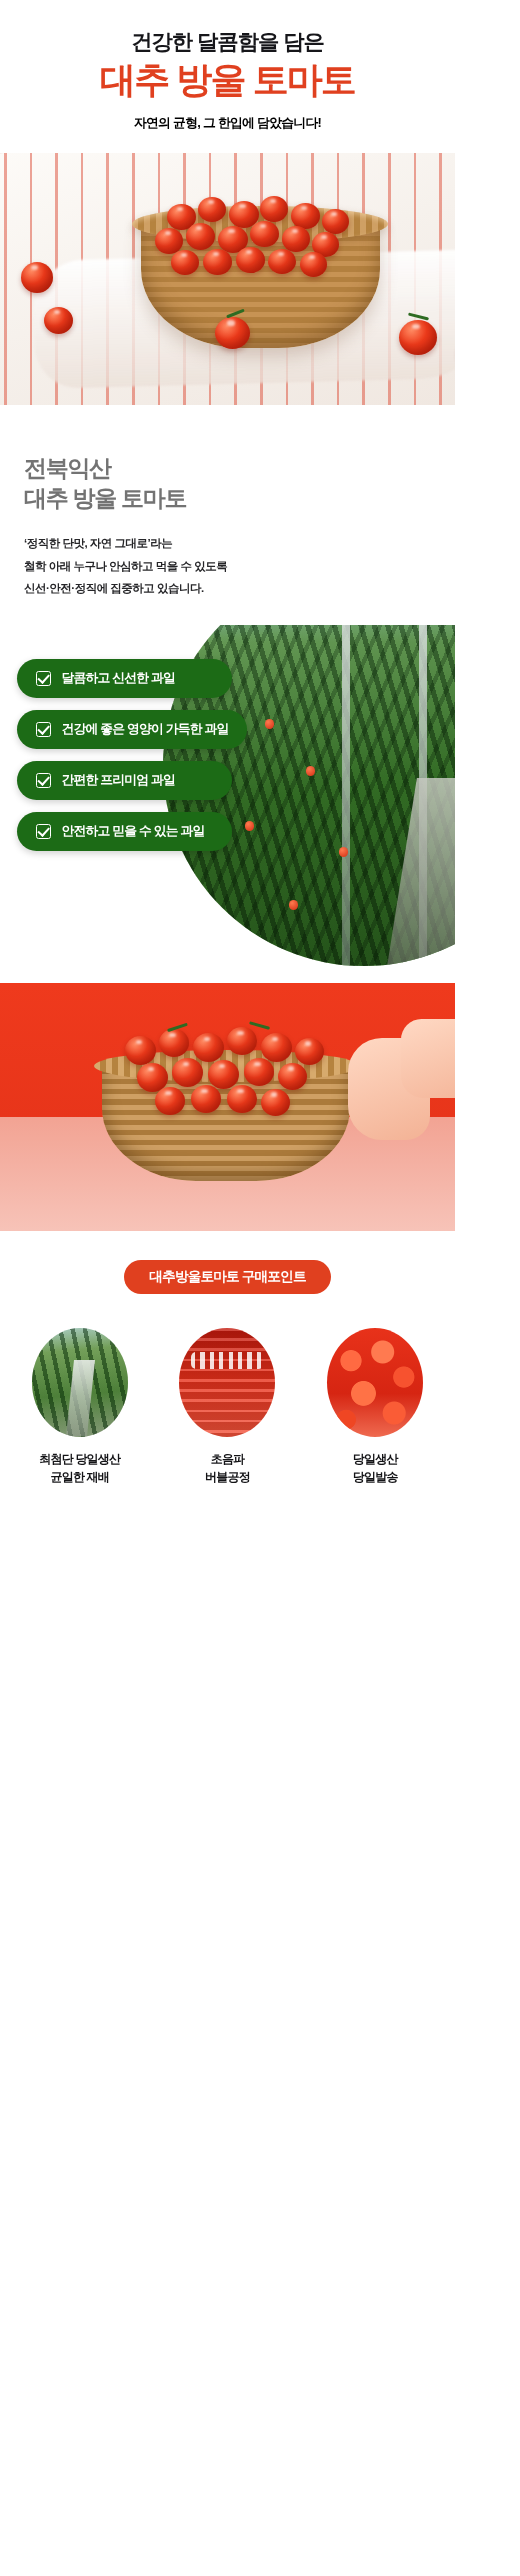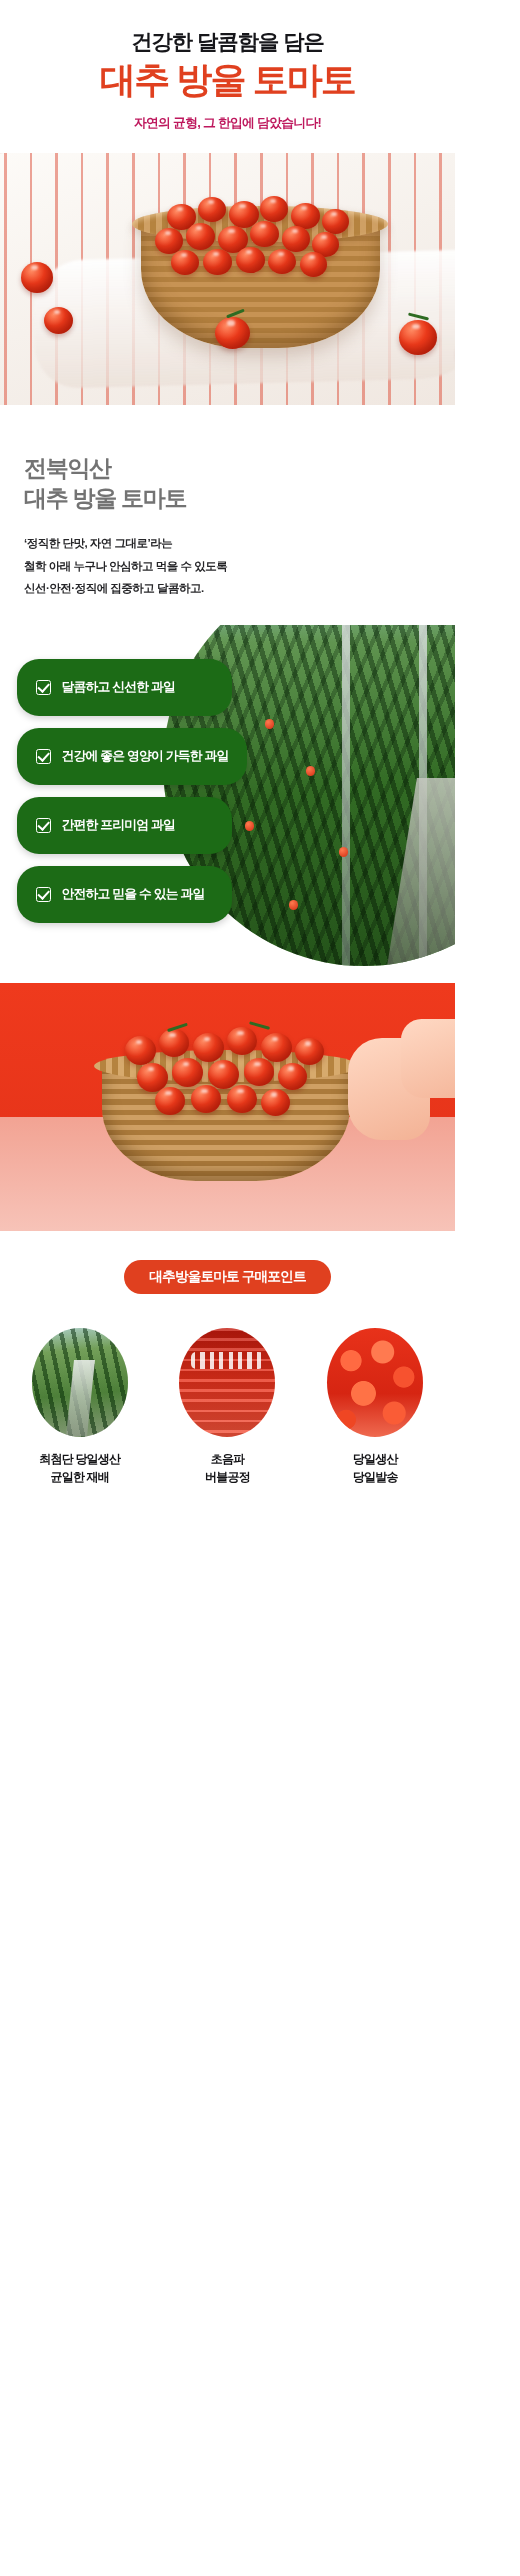"자연의 균형, 그 한입에 담았습니다!" .hero-sub { color: #be185d -> #000000 }
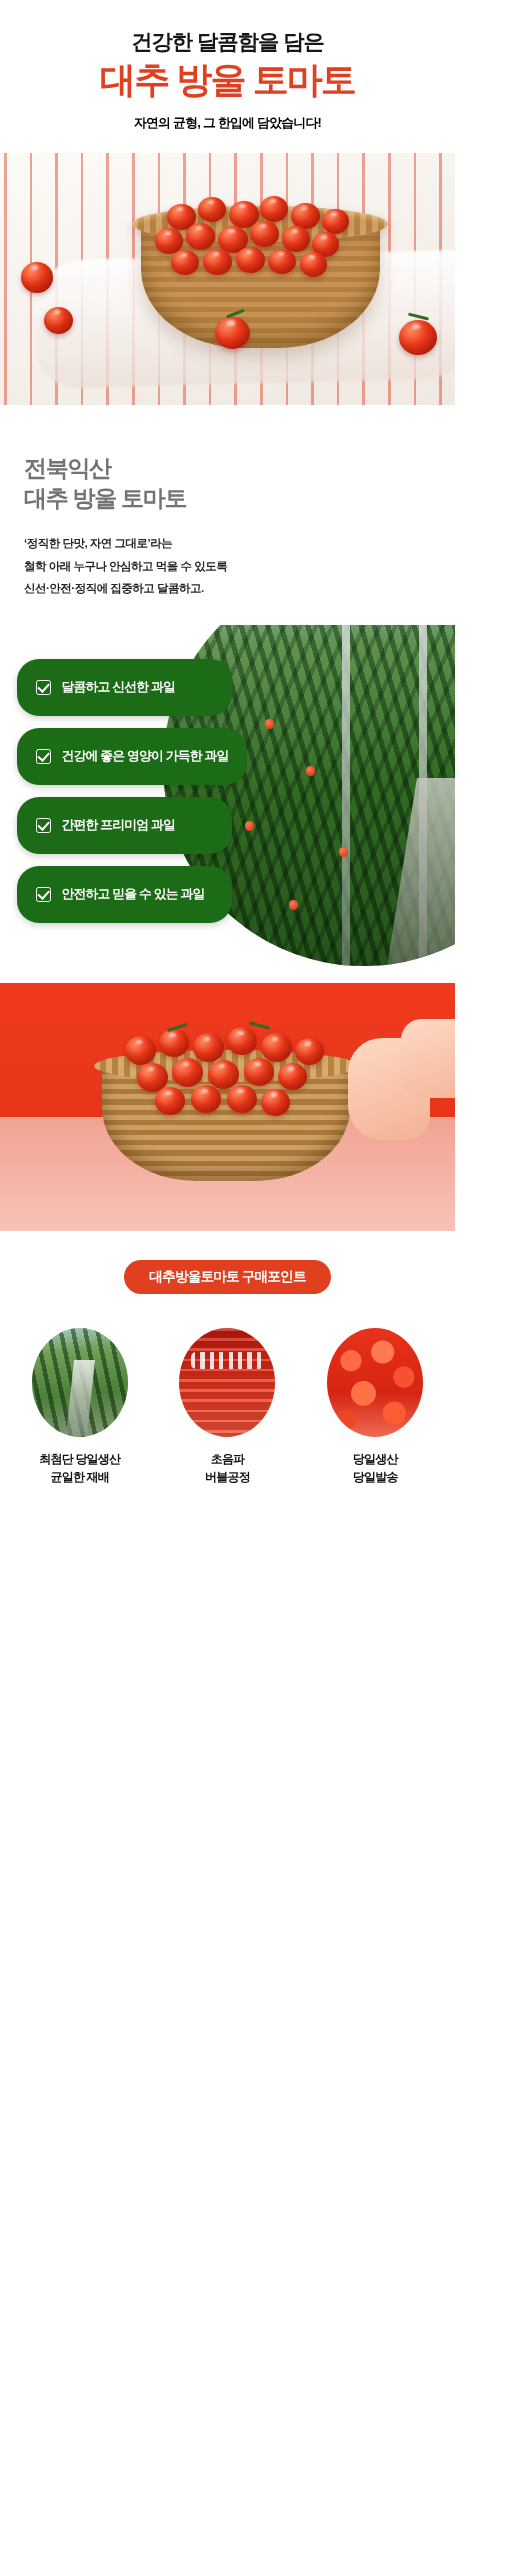"신선·안전·정직에 집중하고 달콤하고." span { text: 달콤하고 -> 있습니다 }
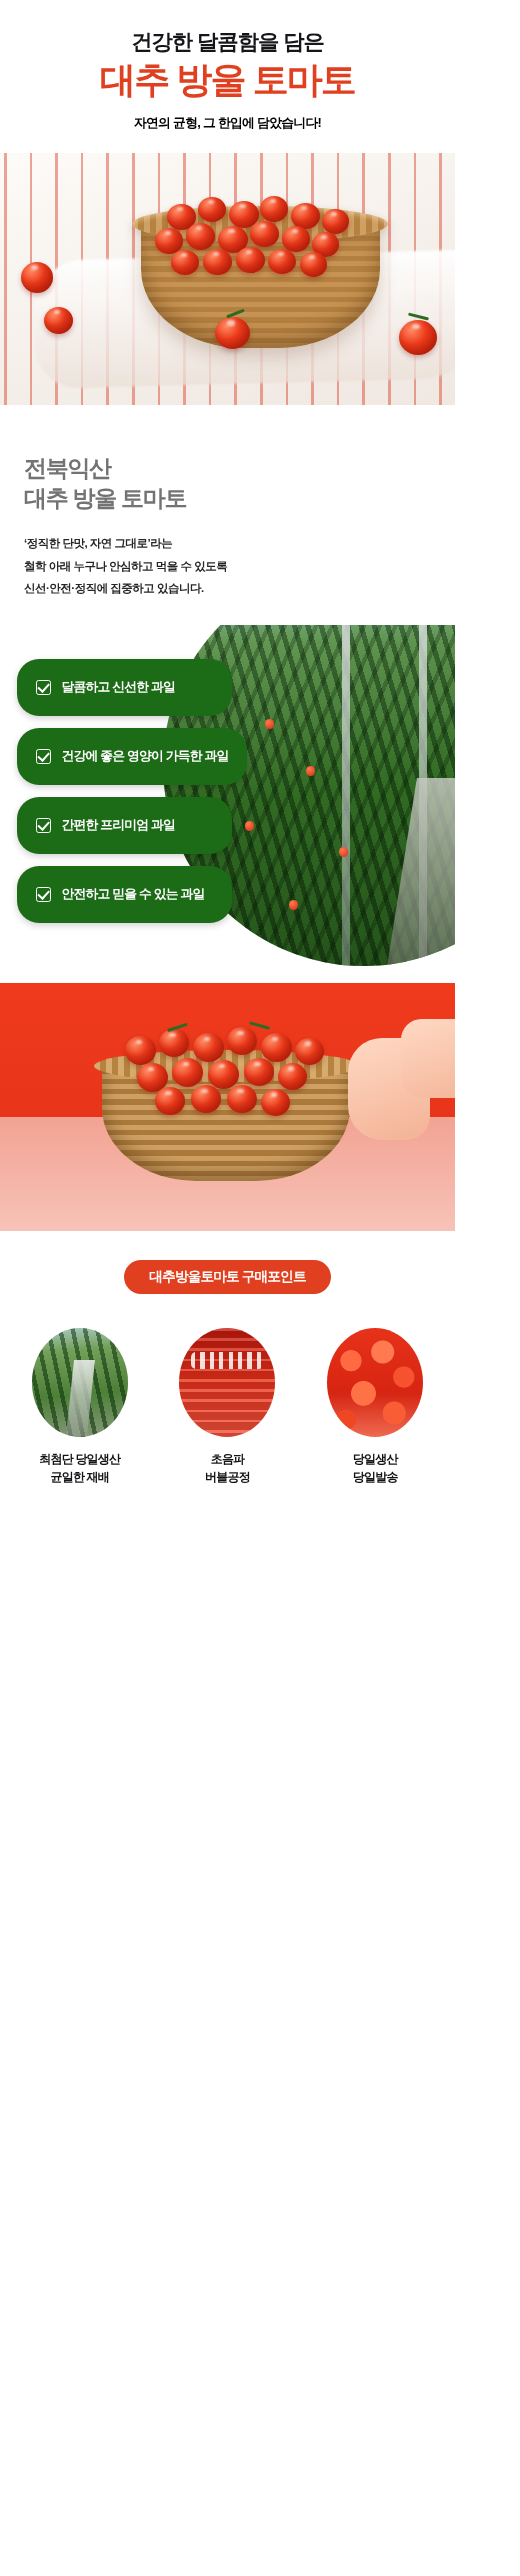"달콤하고 신선한 과일" .pill { padding: 20px 19px -> 11px 19px }
